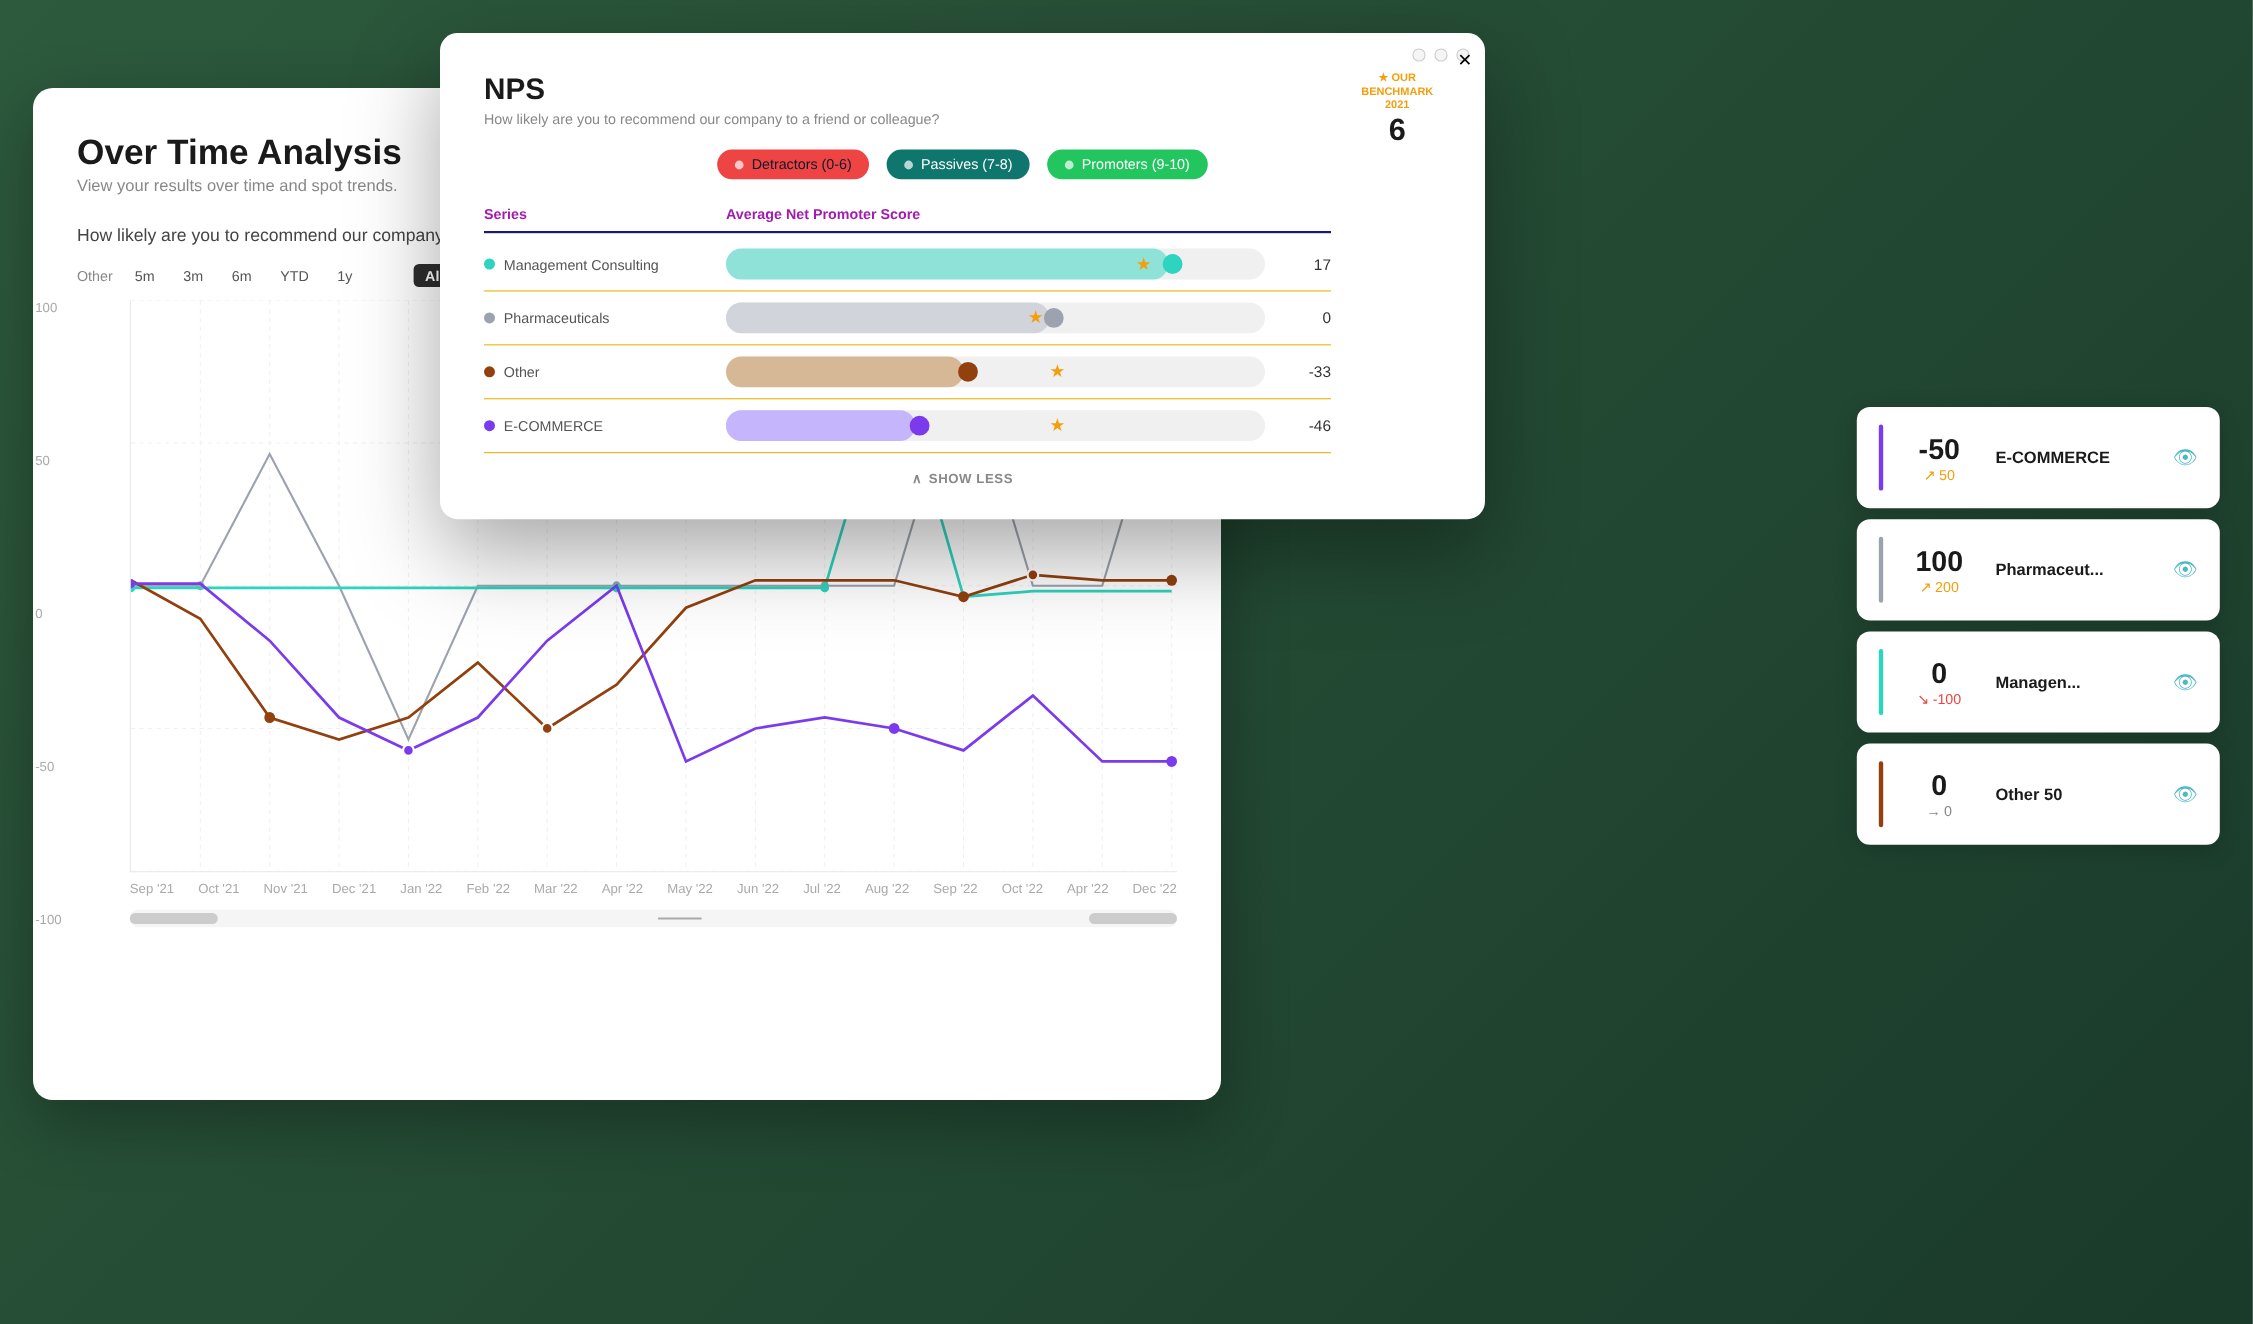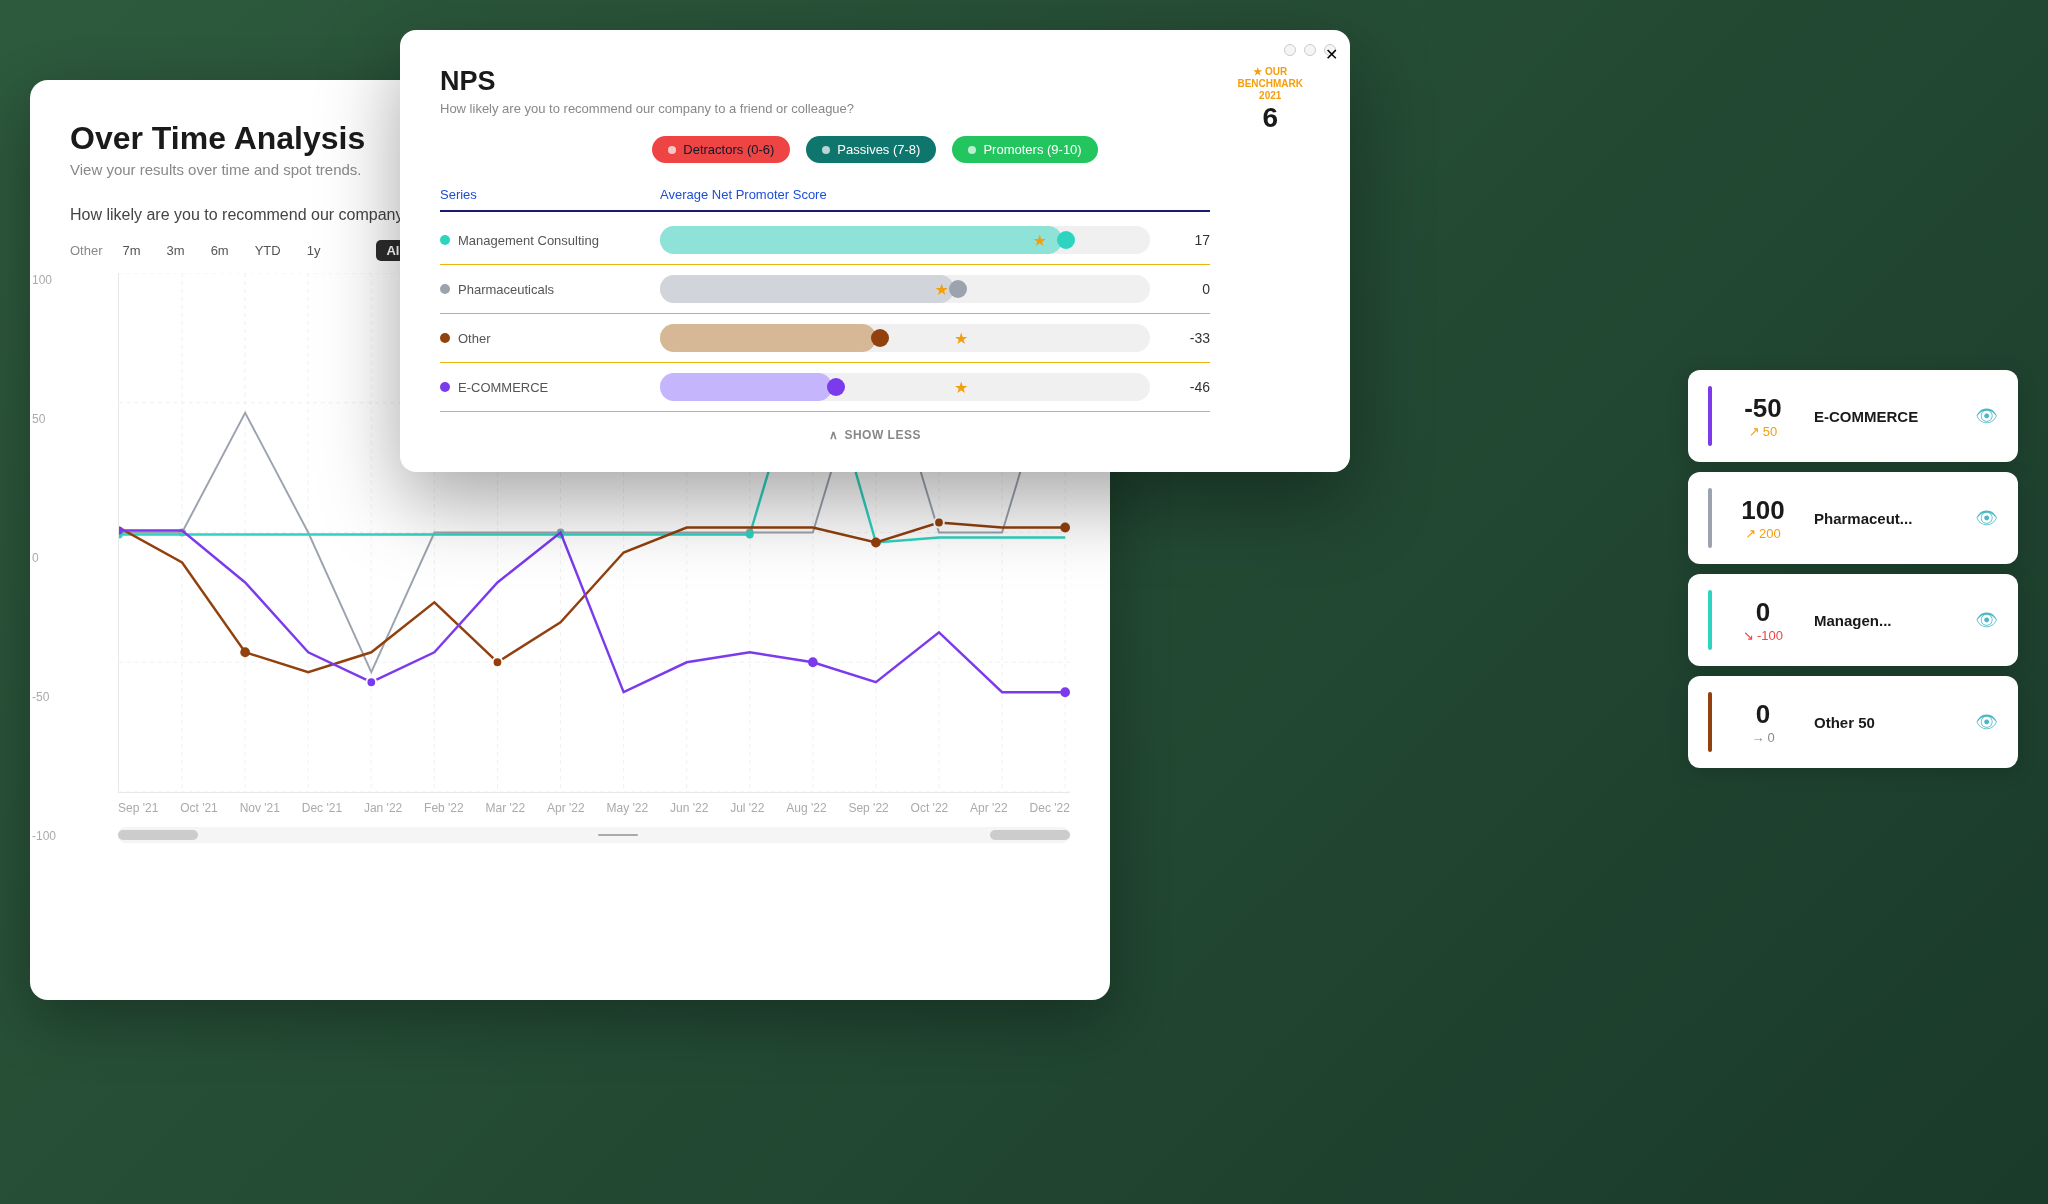"Series" .table-header-label { color: #1d4ed8 -> #a21caf; font-weight: 400 -> 700 }
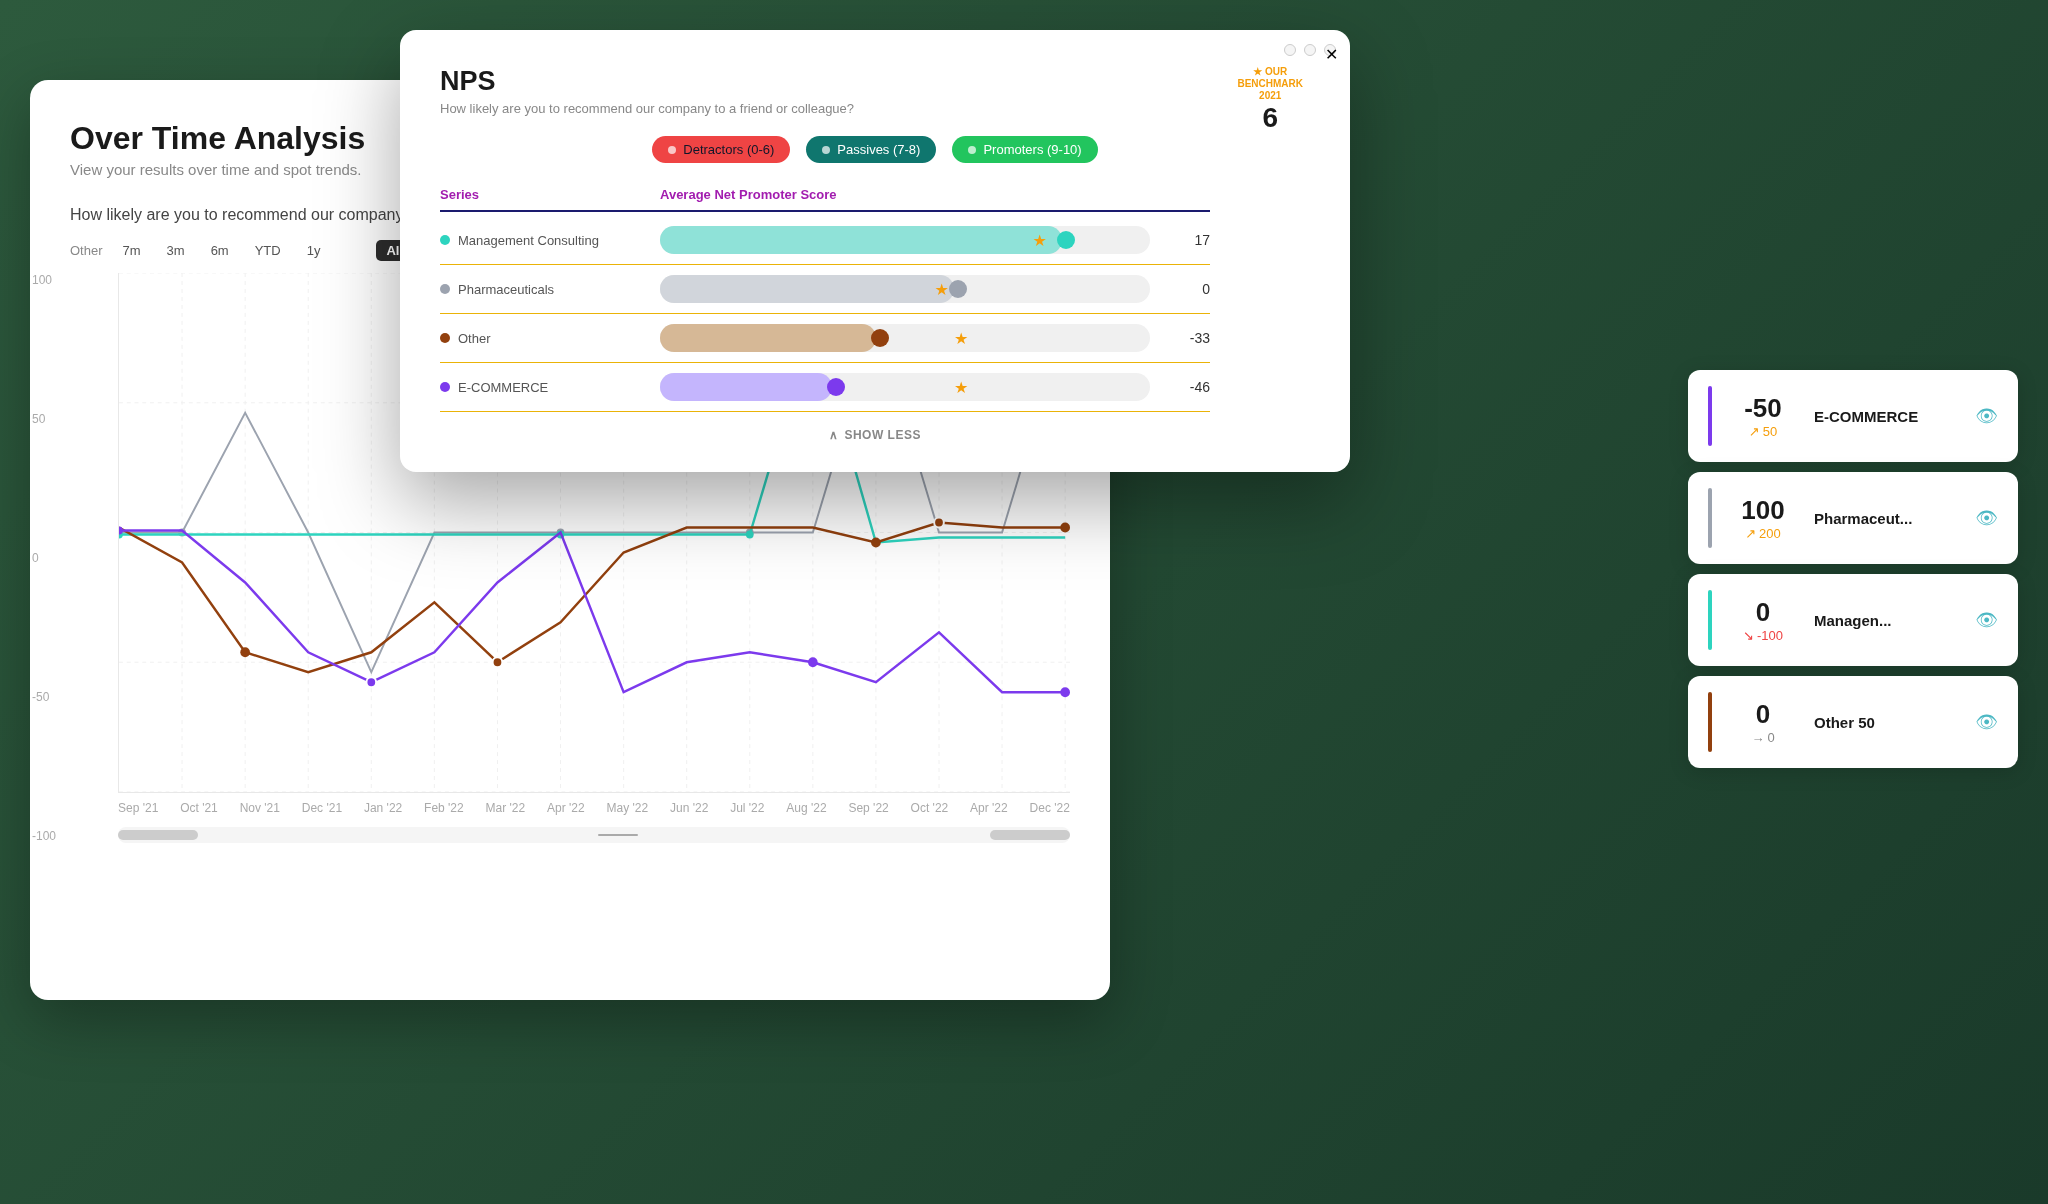"7m" button.zoom-btn { text: 7m -> 5m }
